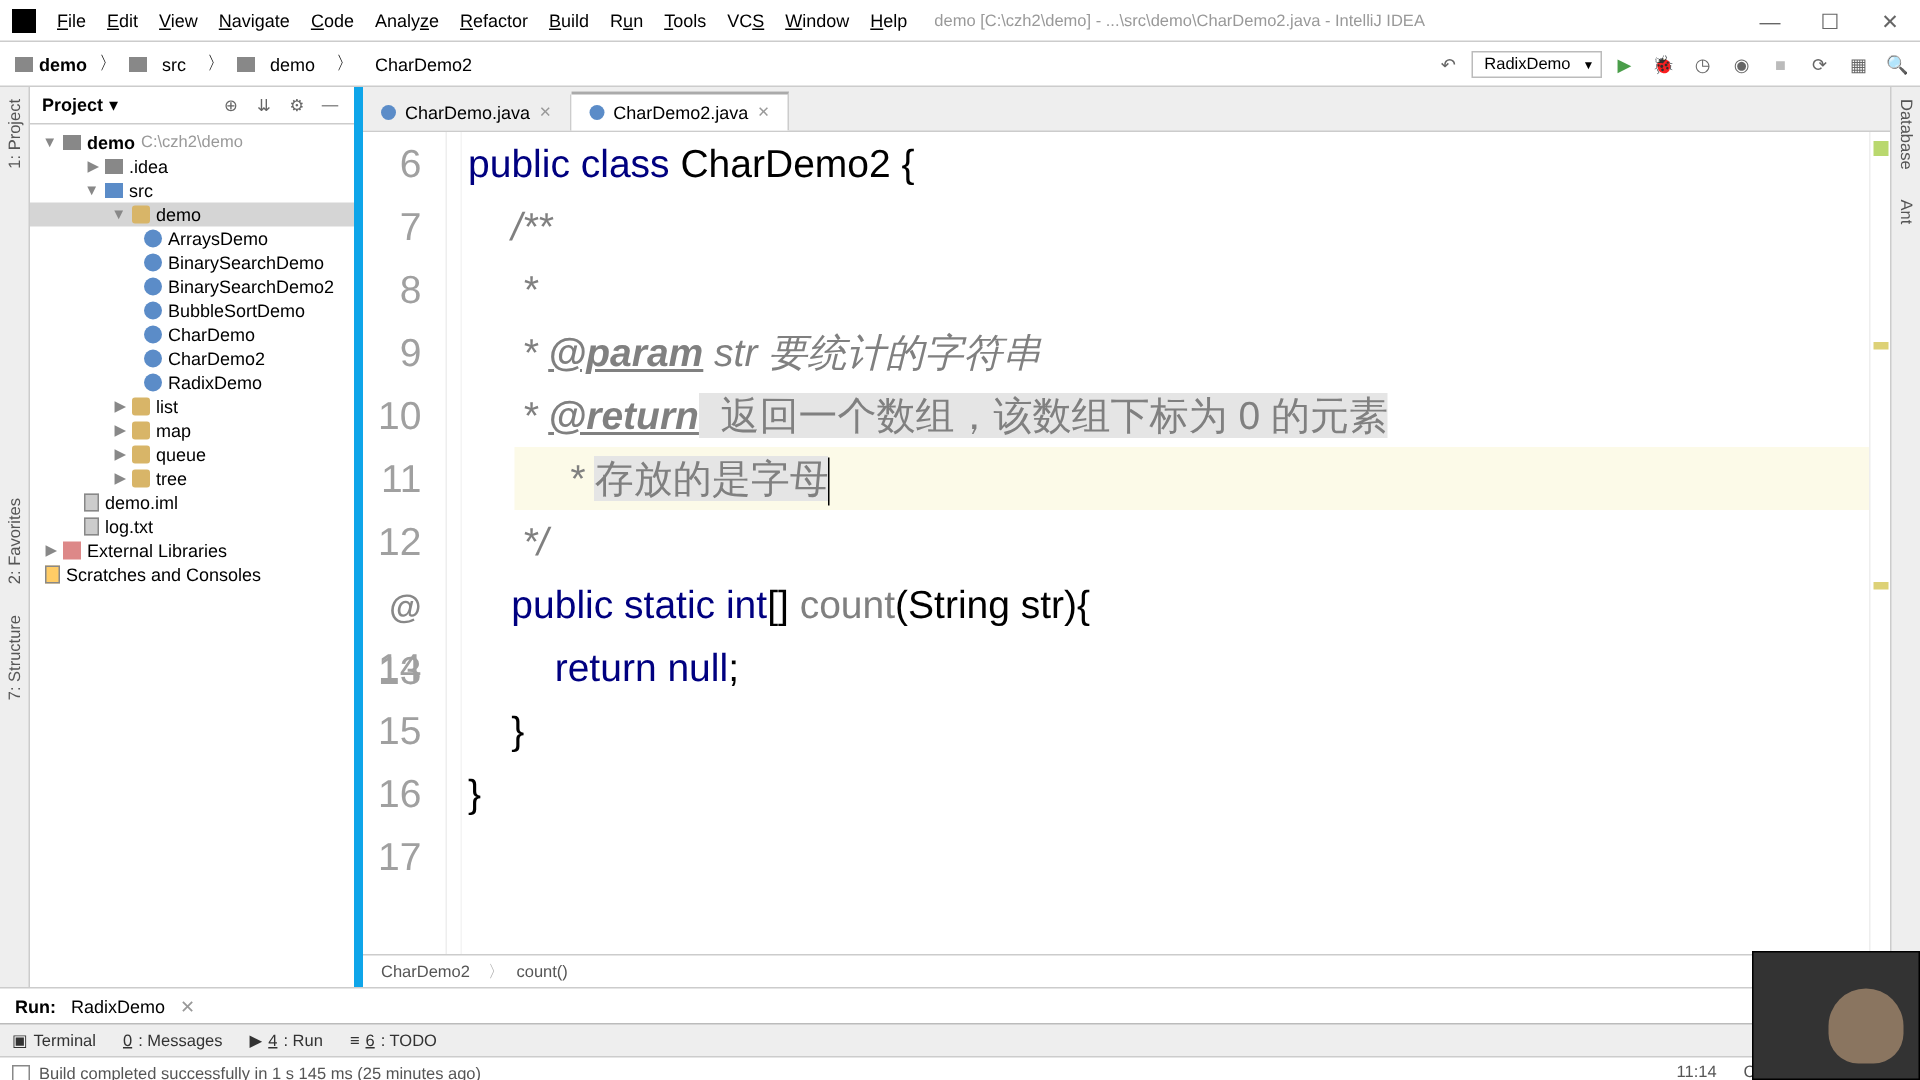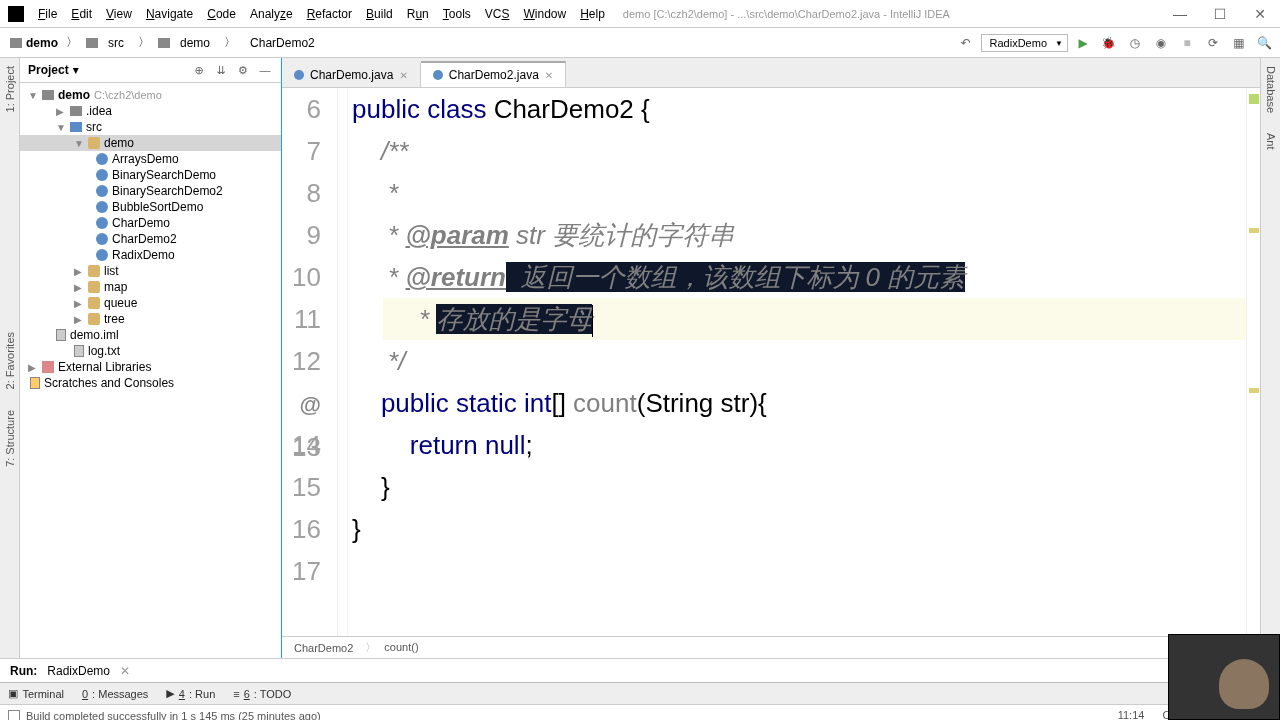"Project" .project-panel { border-right: 1px solid #0ea5e9 -> 6px solid #0ea5e9; text-align: none -> right; width: 262px -> 222px }
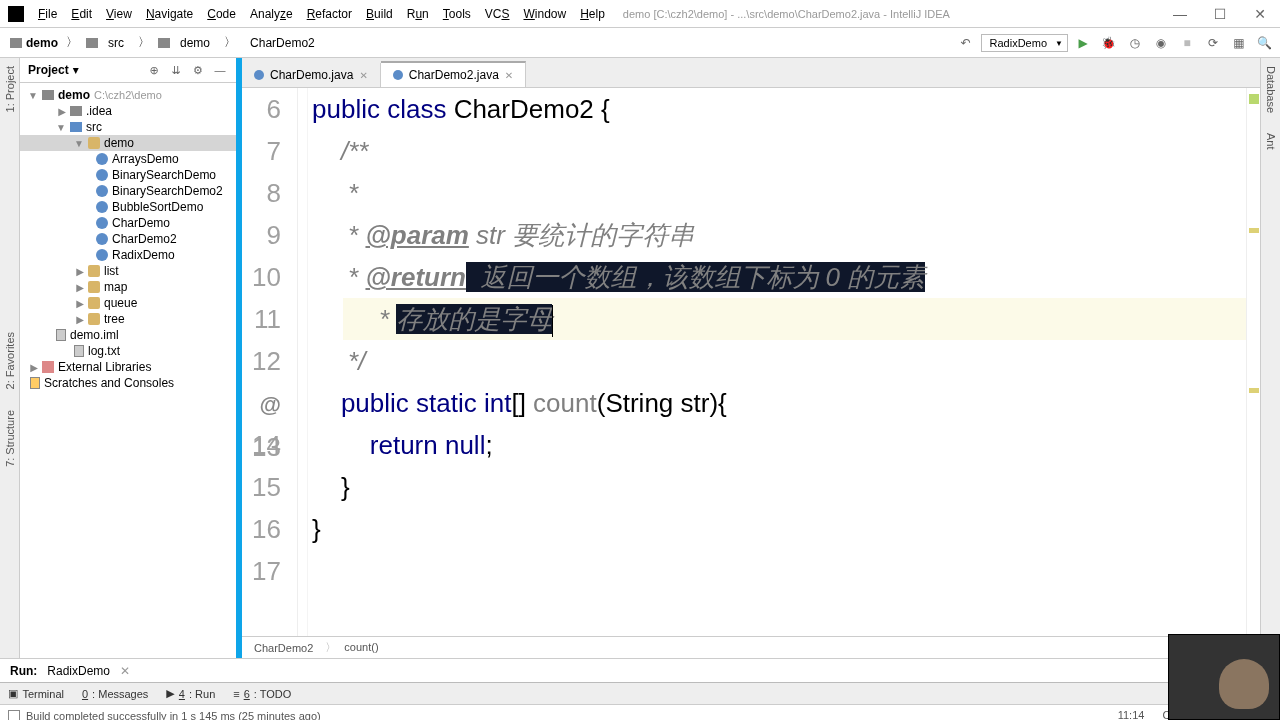"返回一个数组，该数组下标为 0 的元素" .code .docdesc-hl { background: #0f172a -> #e5e5e5; font-style: italic -> none }
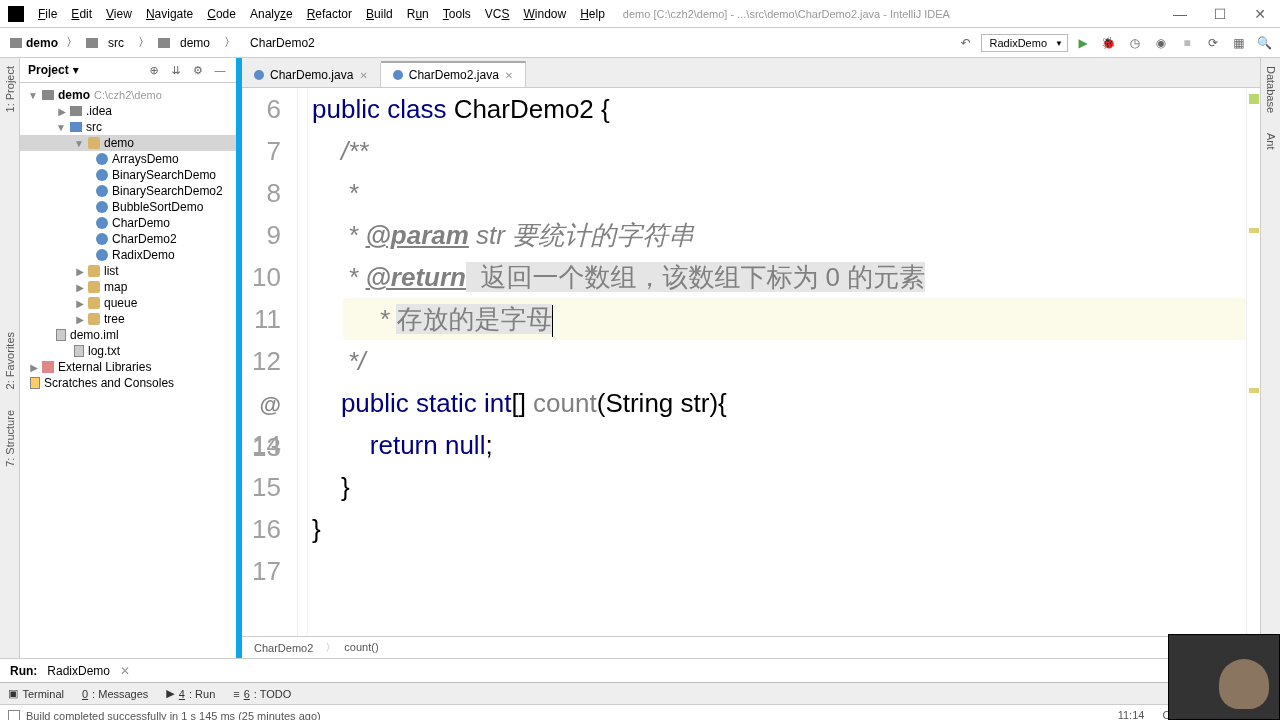"log.txt" div.node { padding-left: 54px -> 36px }
